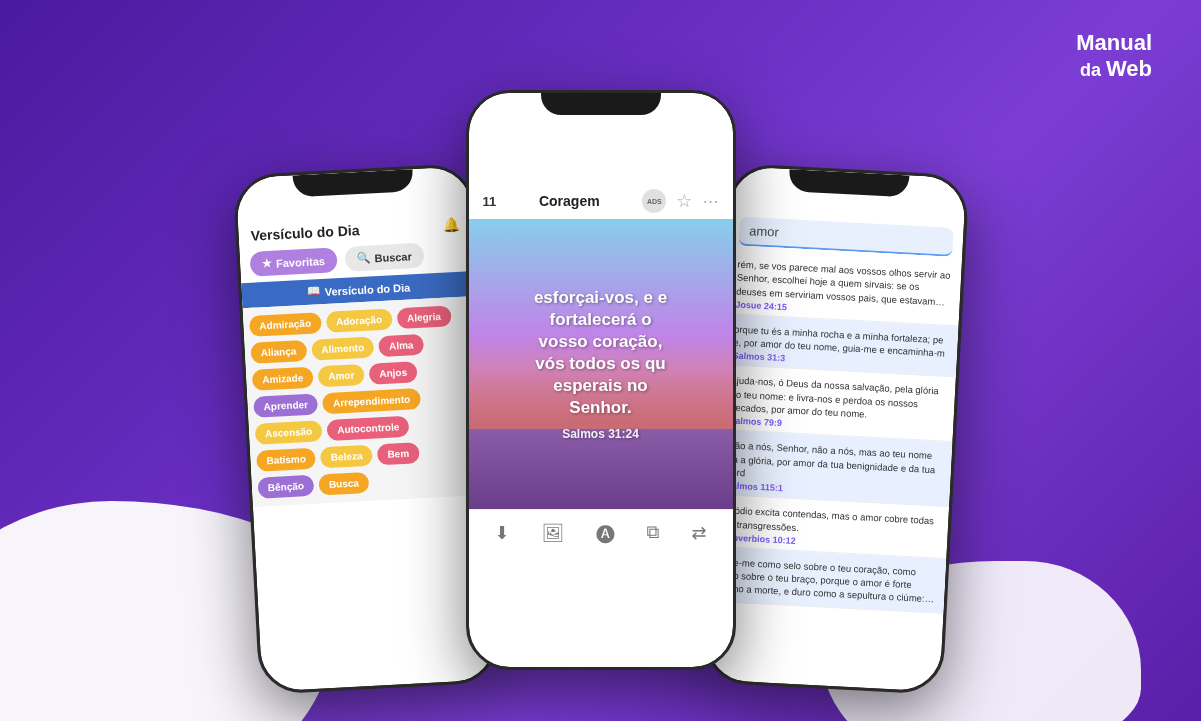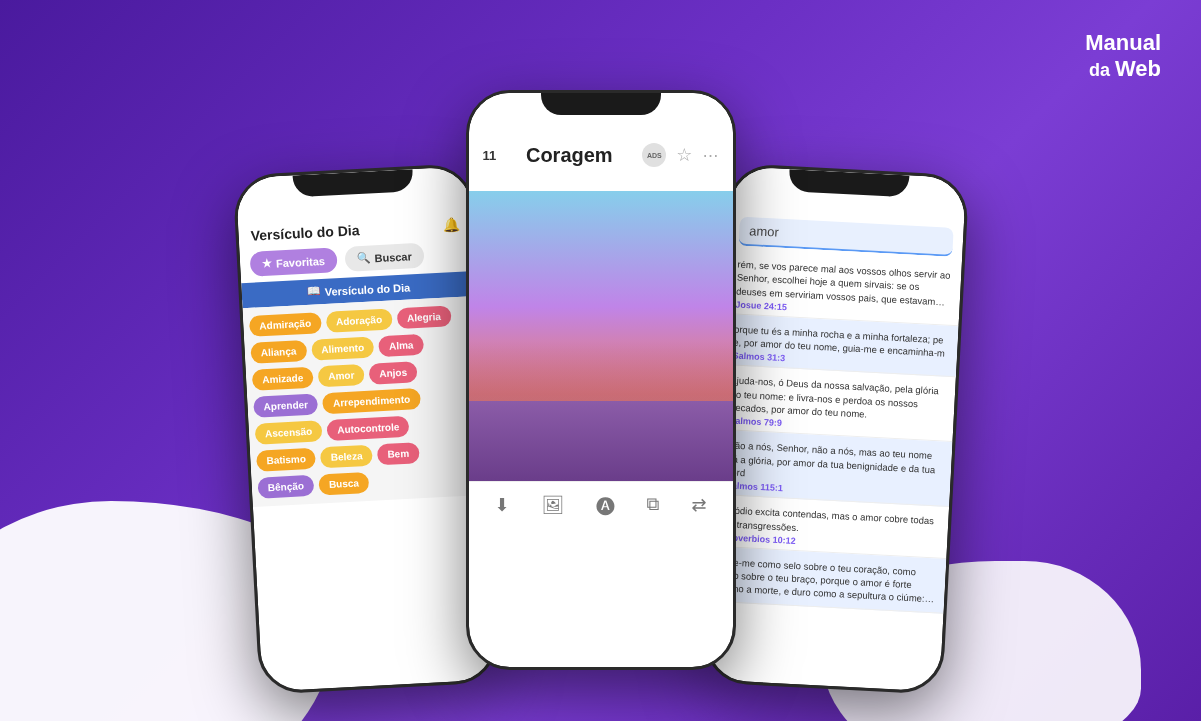"Manual" .logo { right: 40px -> 49px }
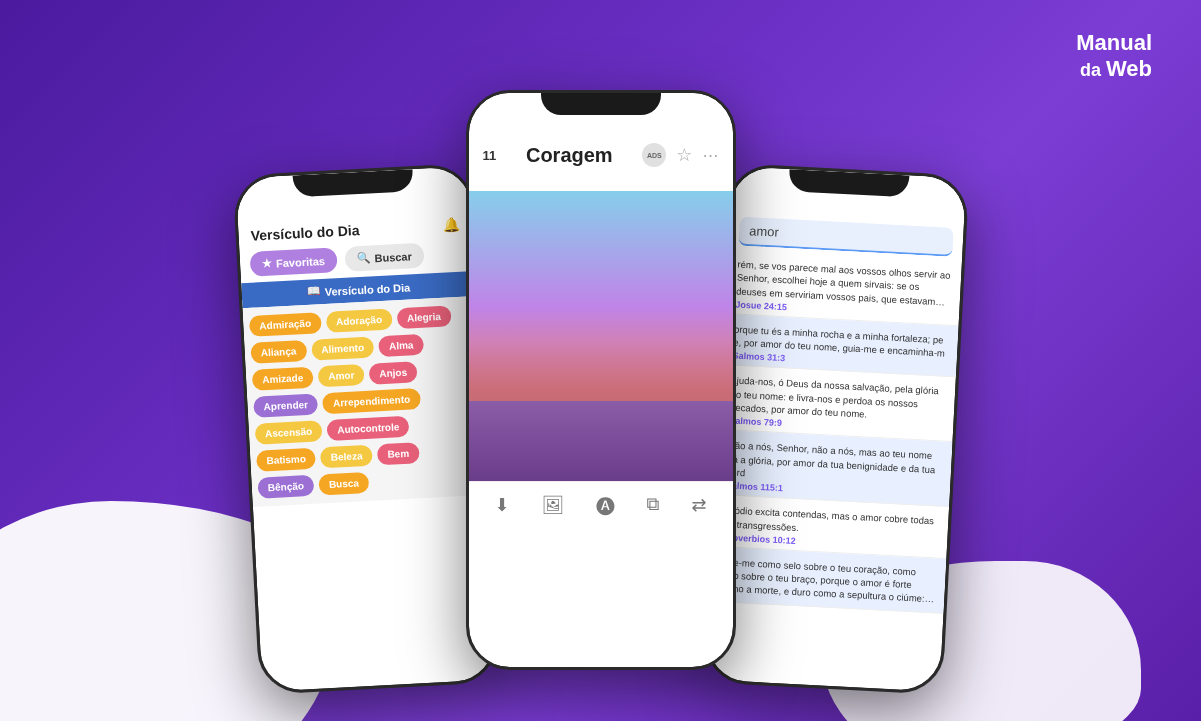"11" .center-header { margin-top: none -> 46px; padding: 6px 14px 24px -> 6px 14px 6px }
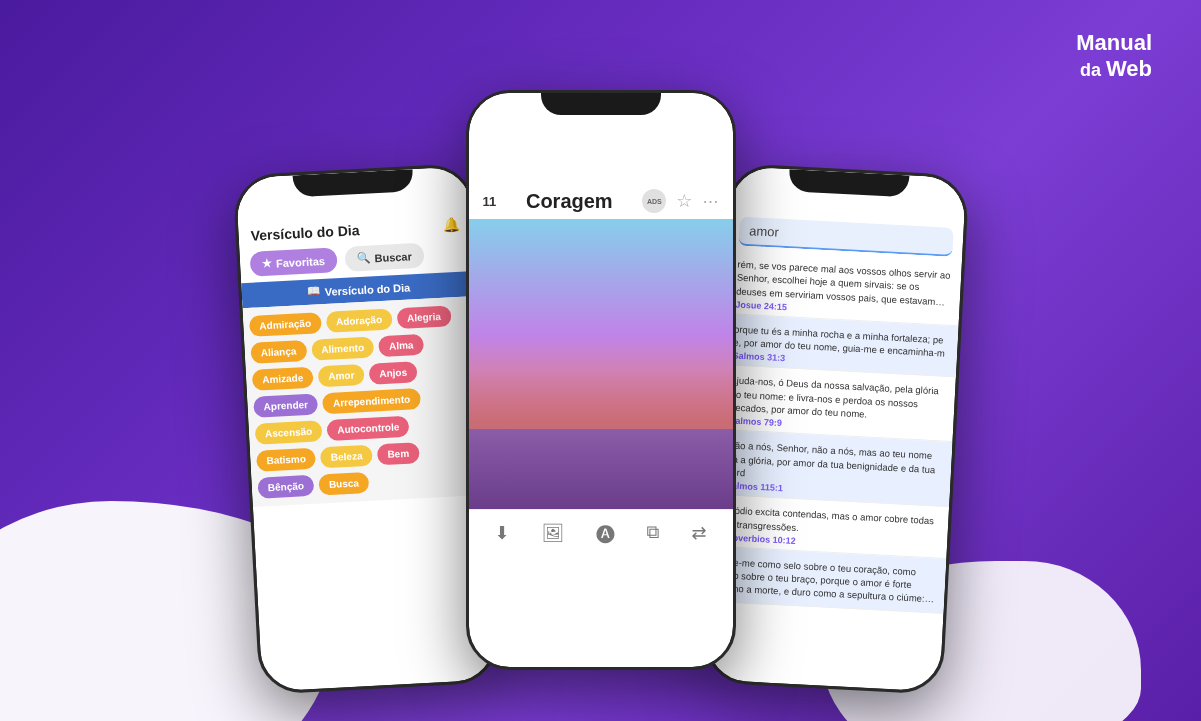"Coragem" .center-title { font-size: 20px -> 14px }
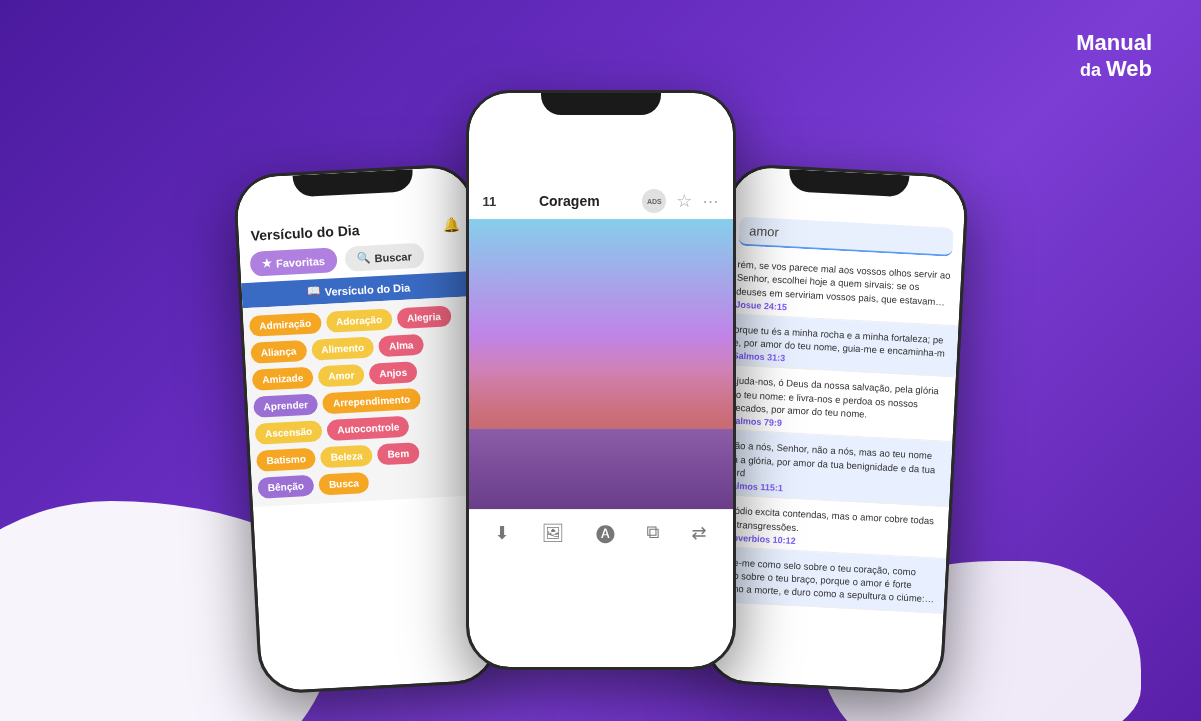"esforçai-vos, e e" div.verse-text-overlay { html: none -> <div> <div> esforçai-vos, e e<br>fortalecerá o<br>vosso coração,<br>vós todos os qu<br>esperais no<br>Senhor. </div> <div>Salmos 31:24</div> </div> }
